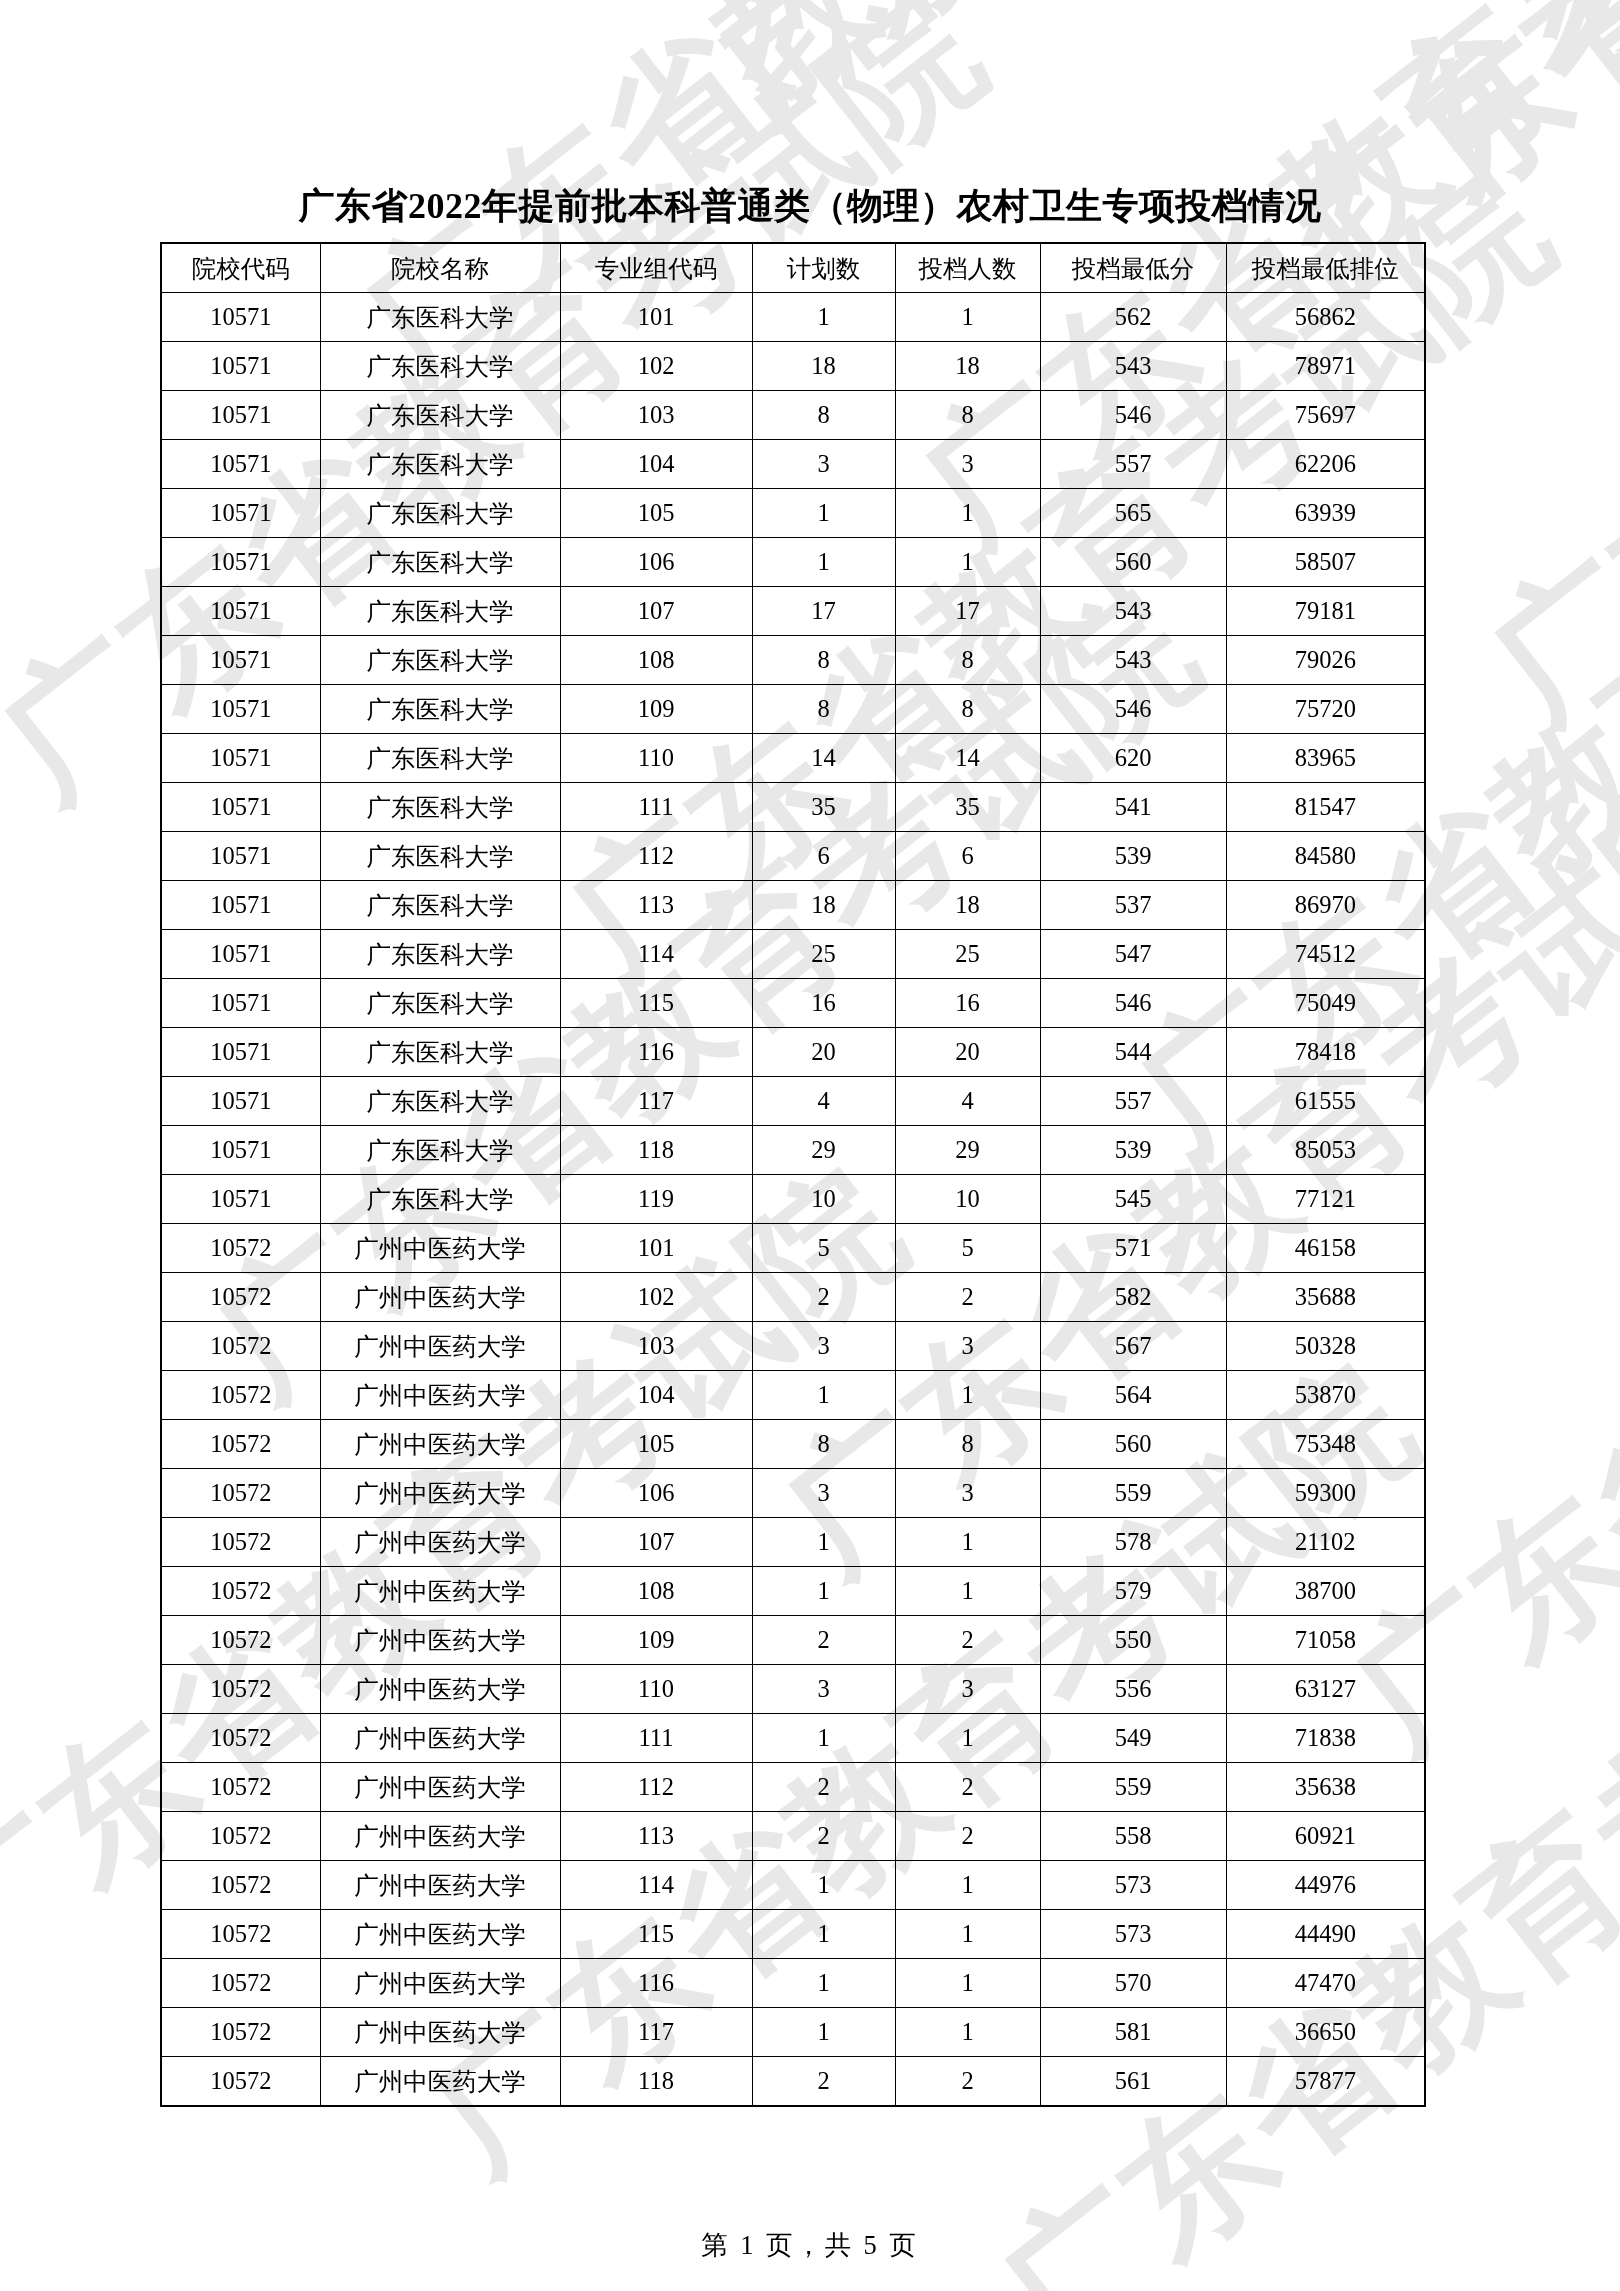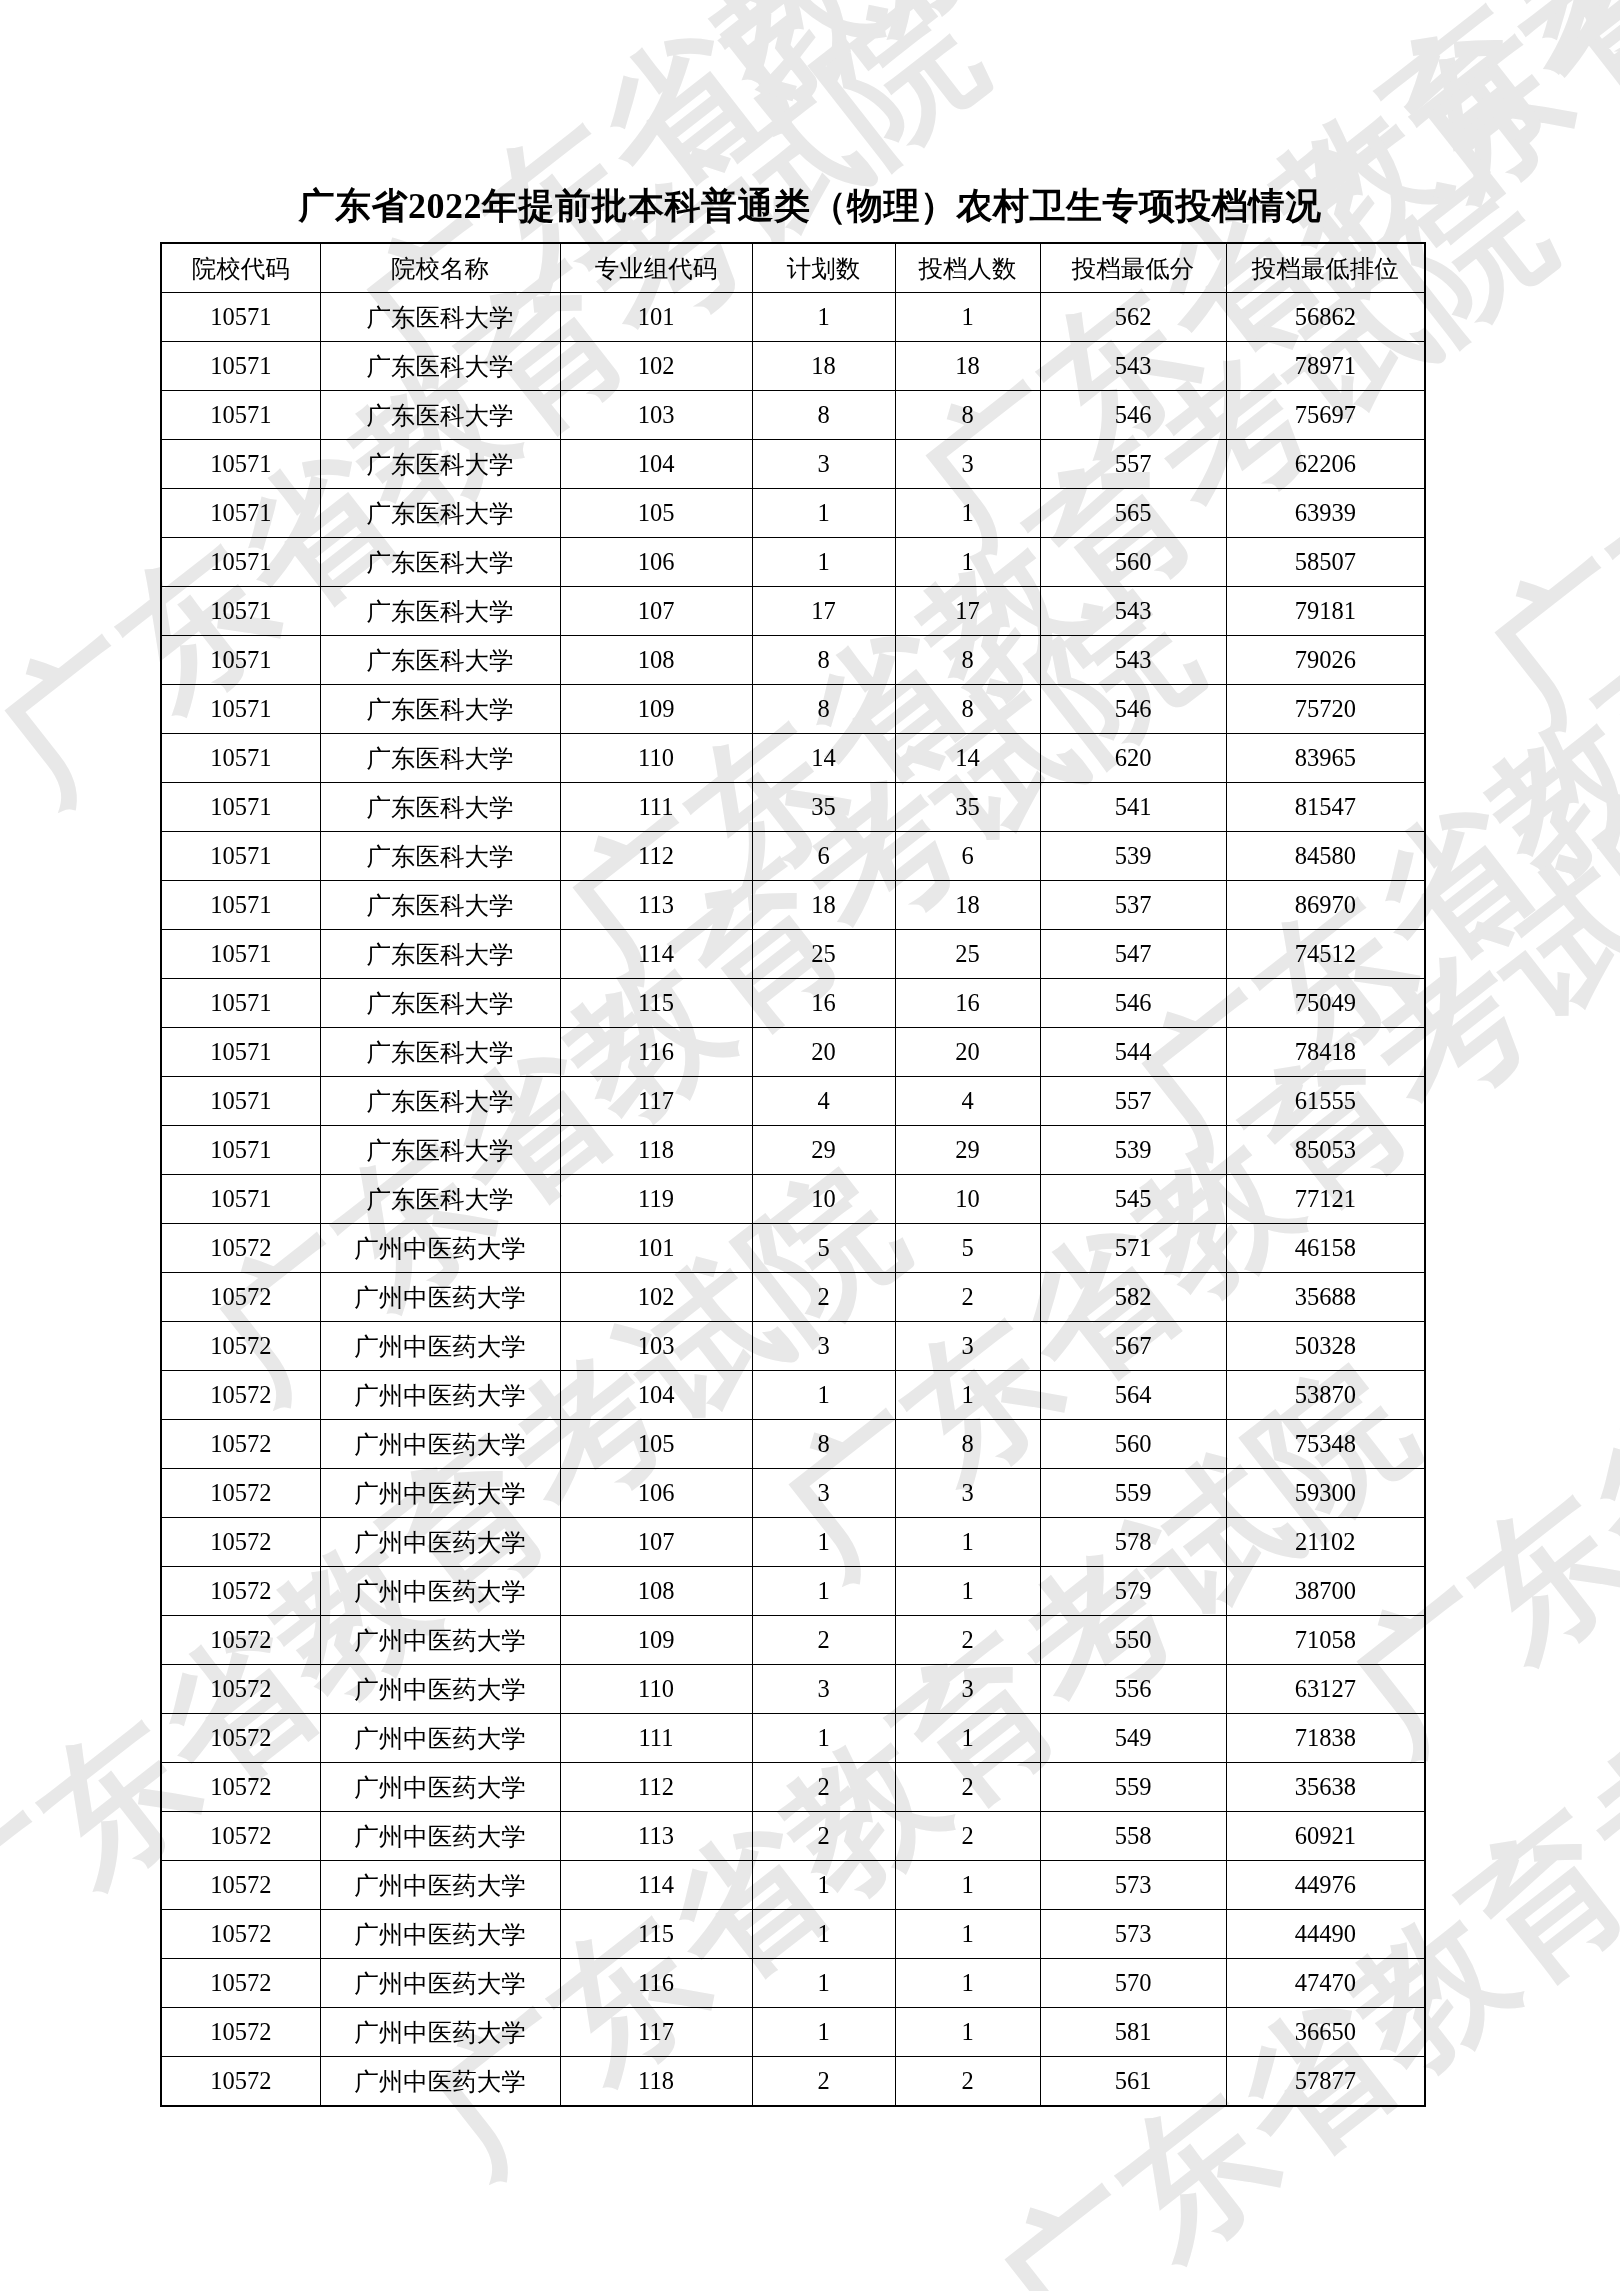"第 1 页，共 5 页" div.footer-page { html: none -> <div>第 1 页，共 5 页</div> }
